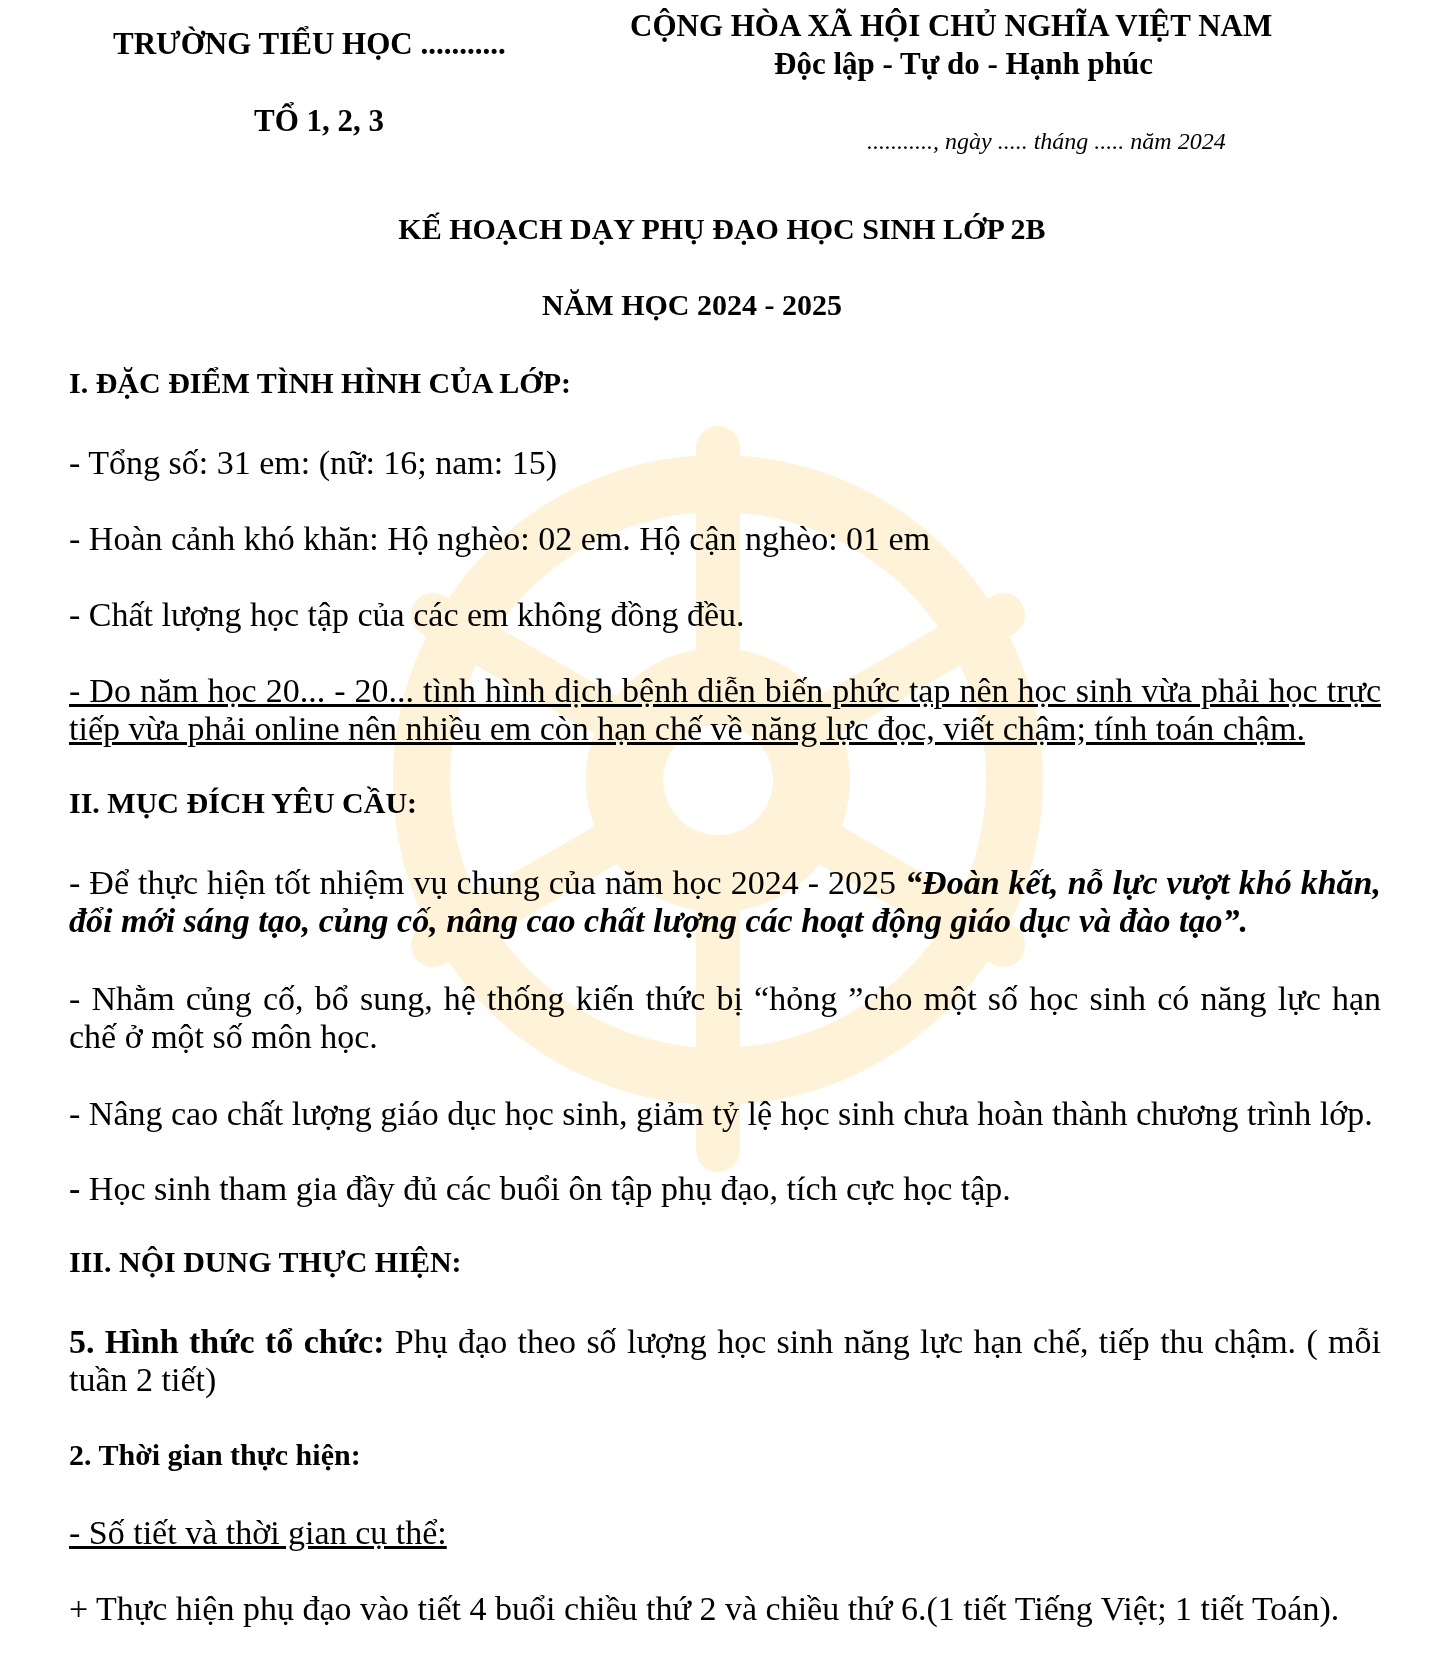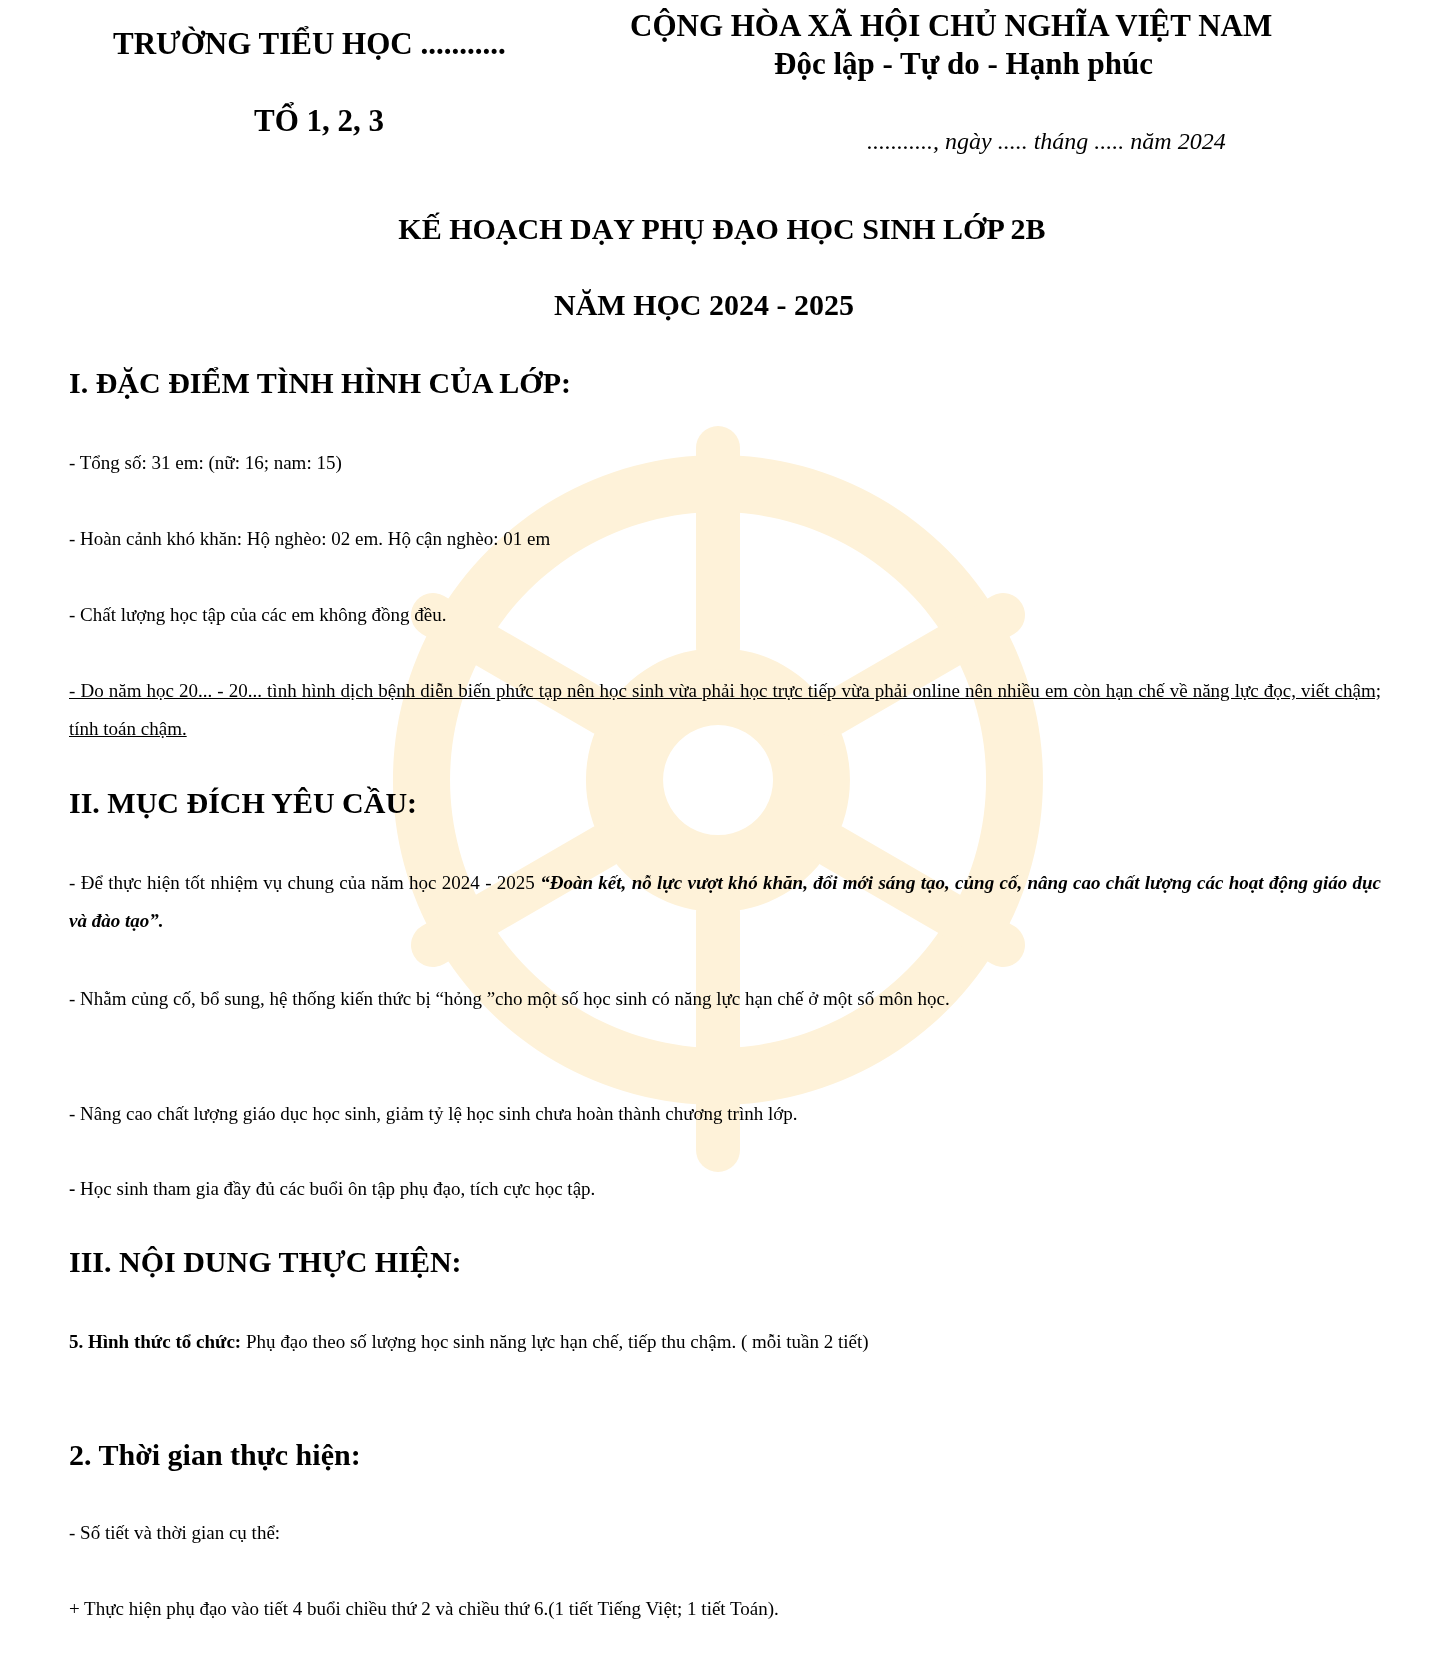"NĂM HỌC 2024 - 2025" div.abs { left: 16px -> 4px }
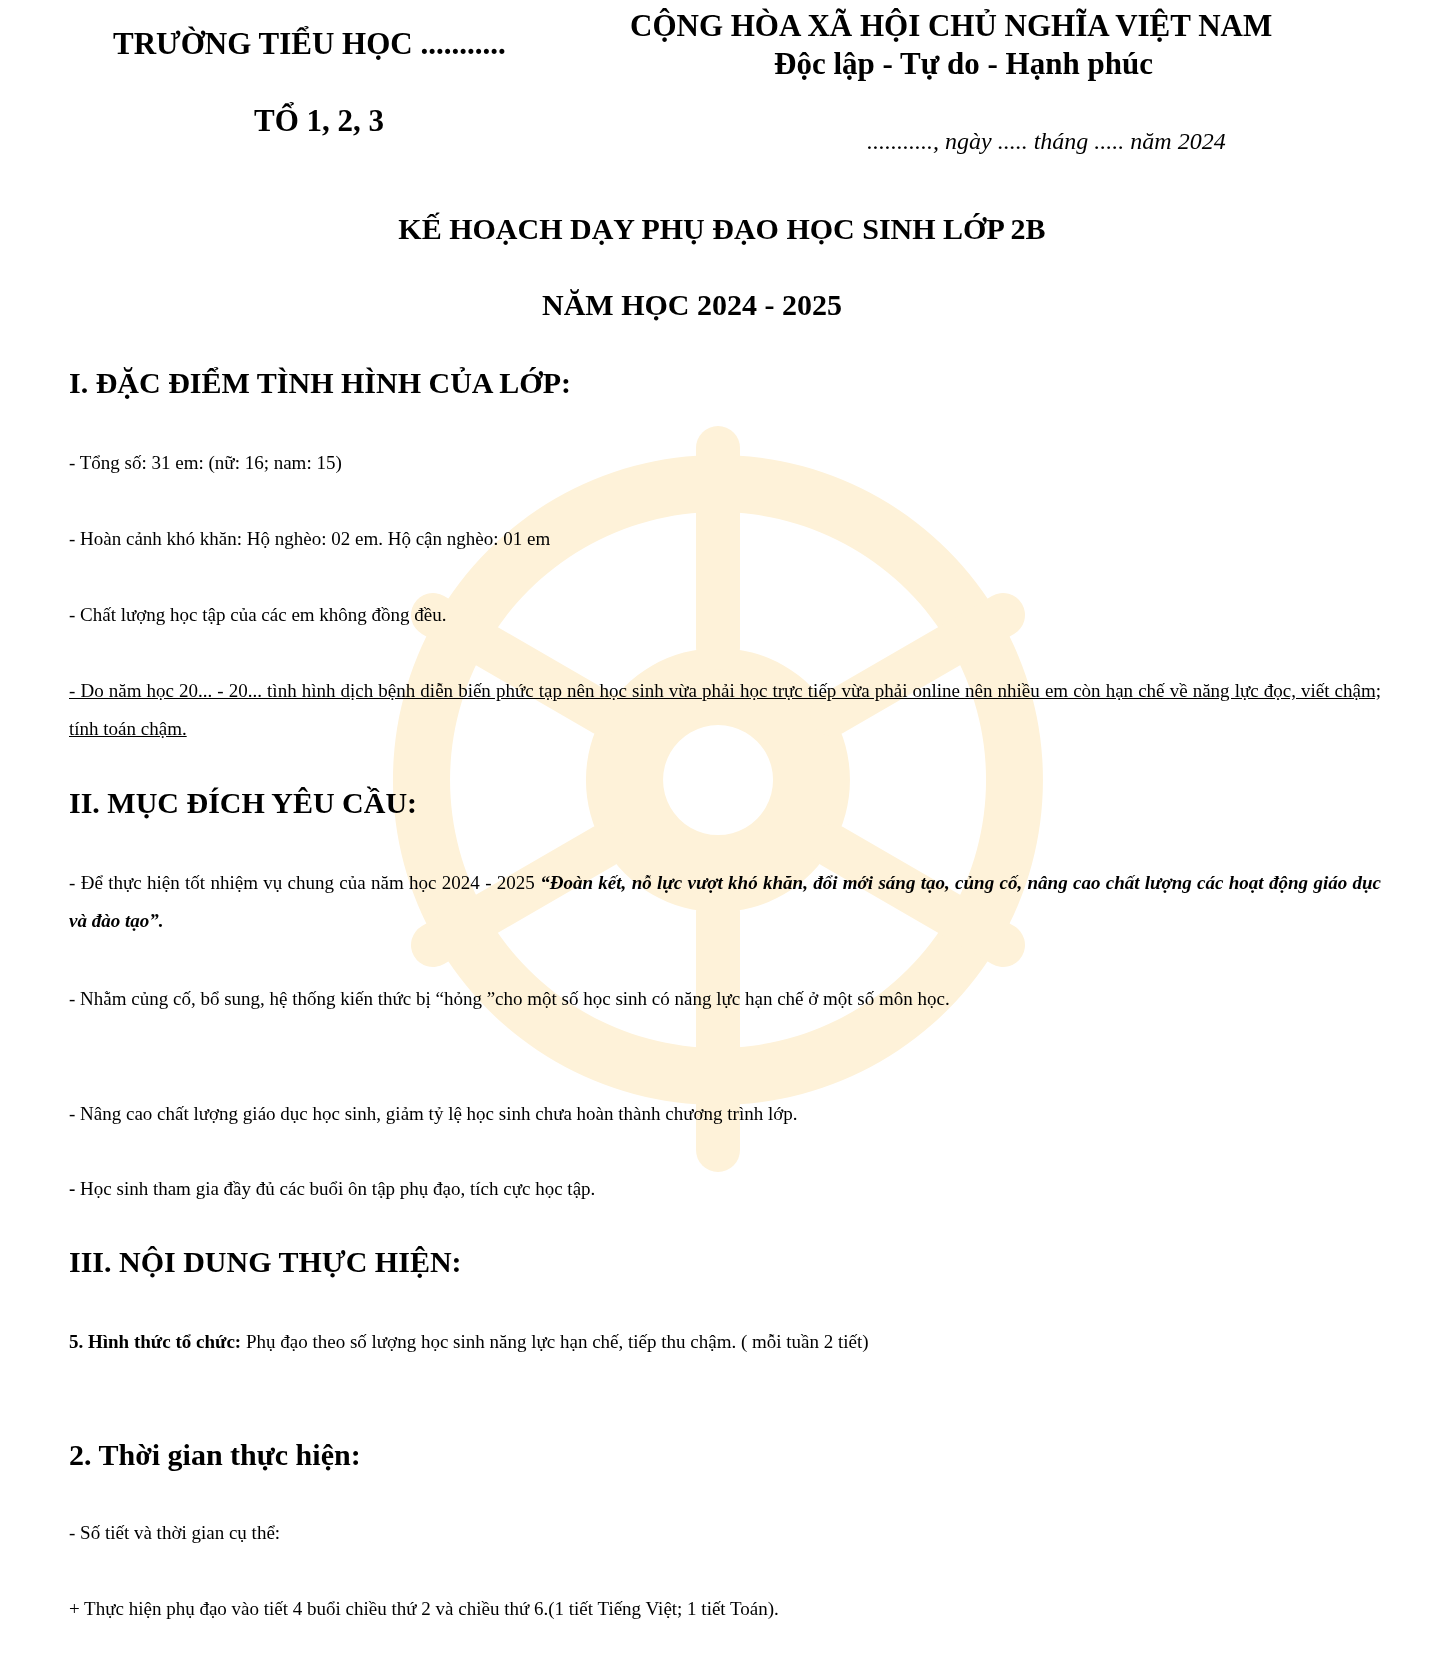"- Tổng số: 31 em:" .para { font-size: 19px -> 34px }
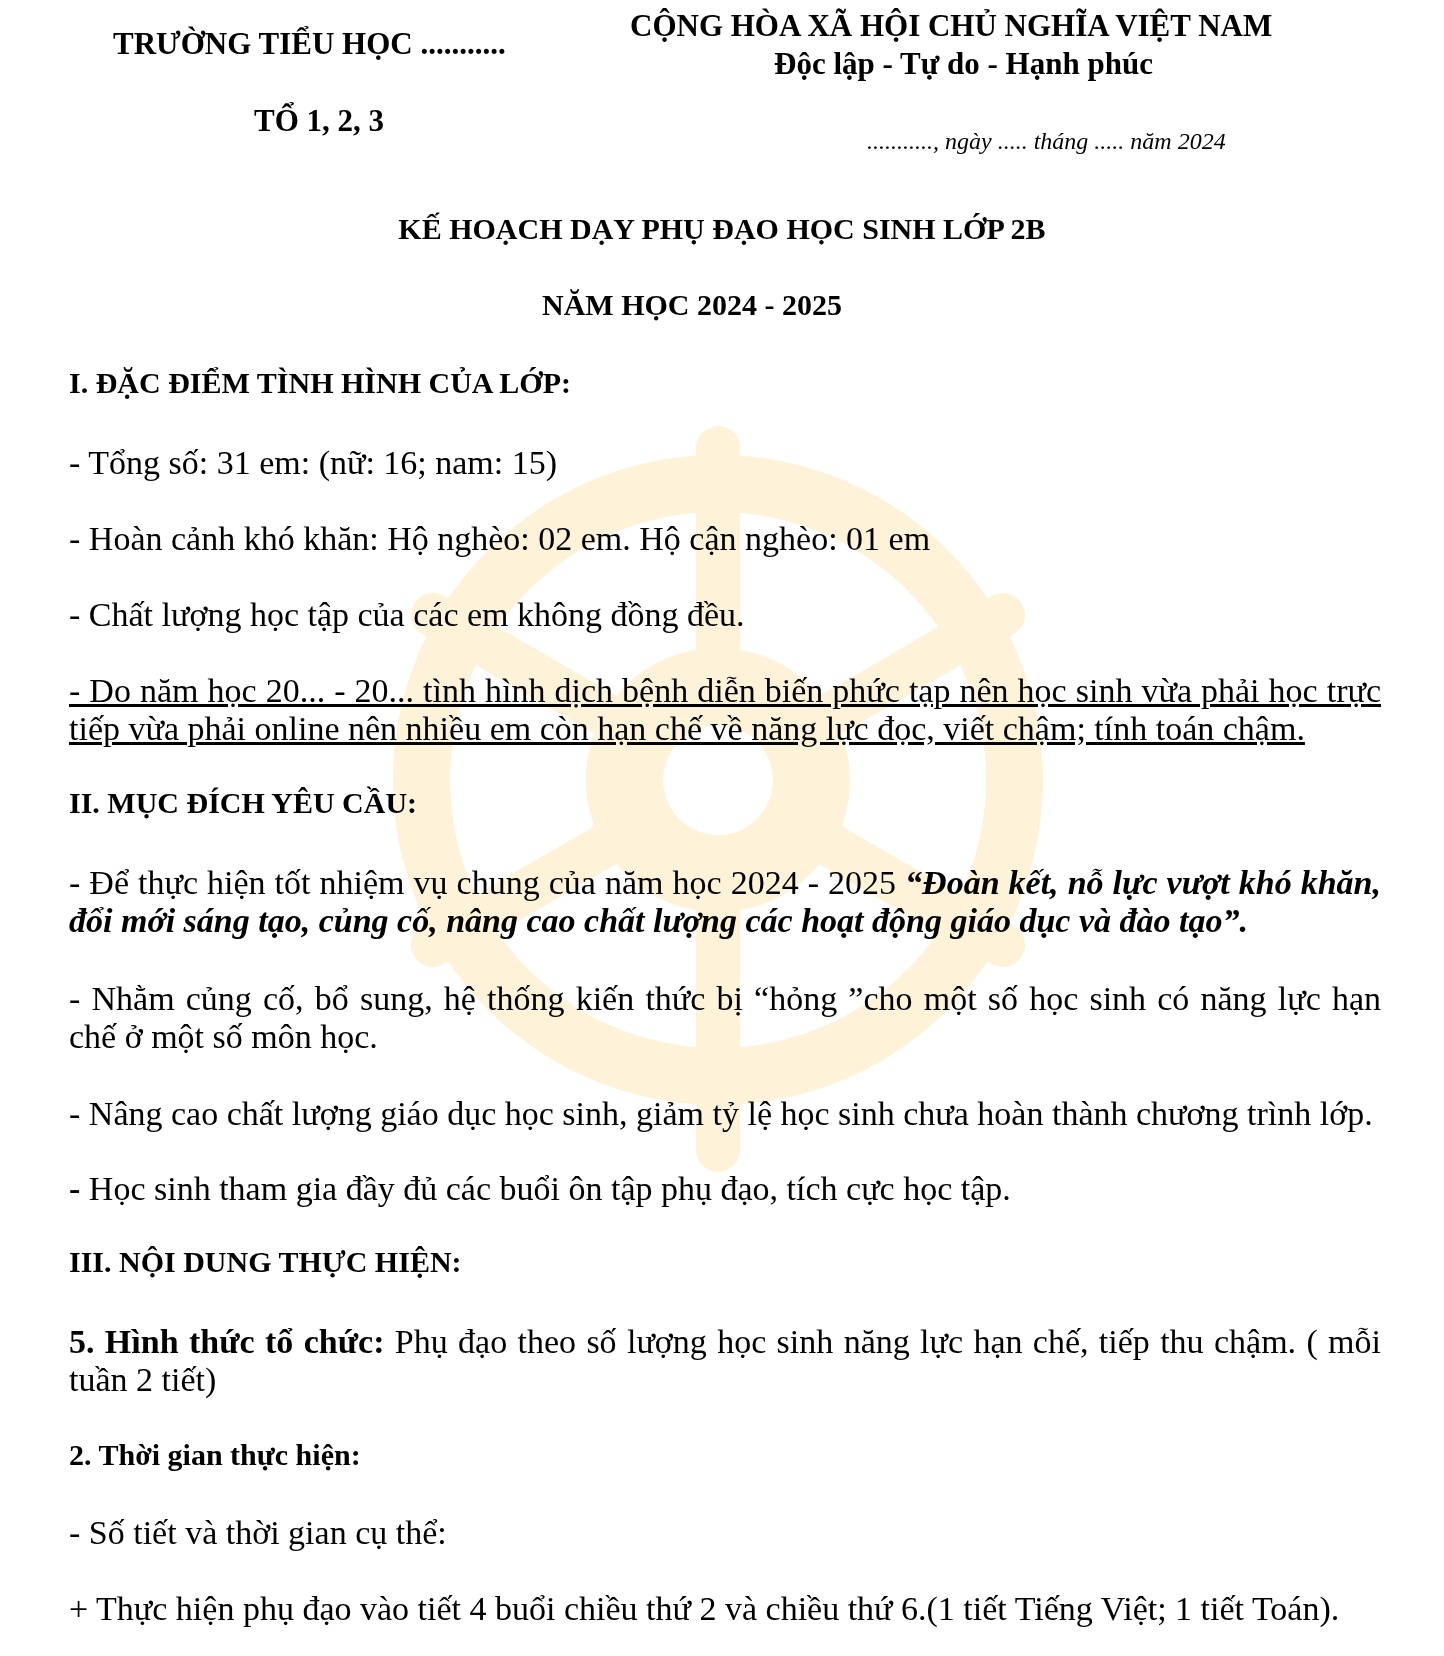"- Số tiết và thời" div.para { text-decoration: none -> underline }
